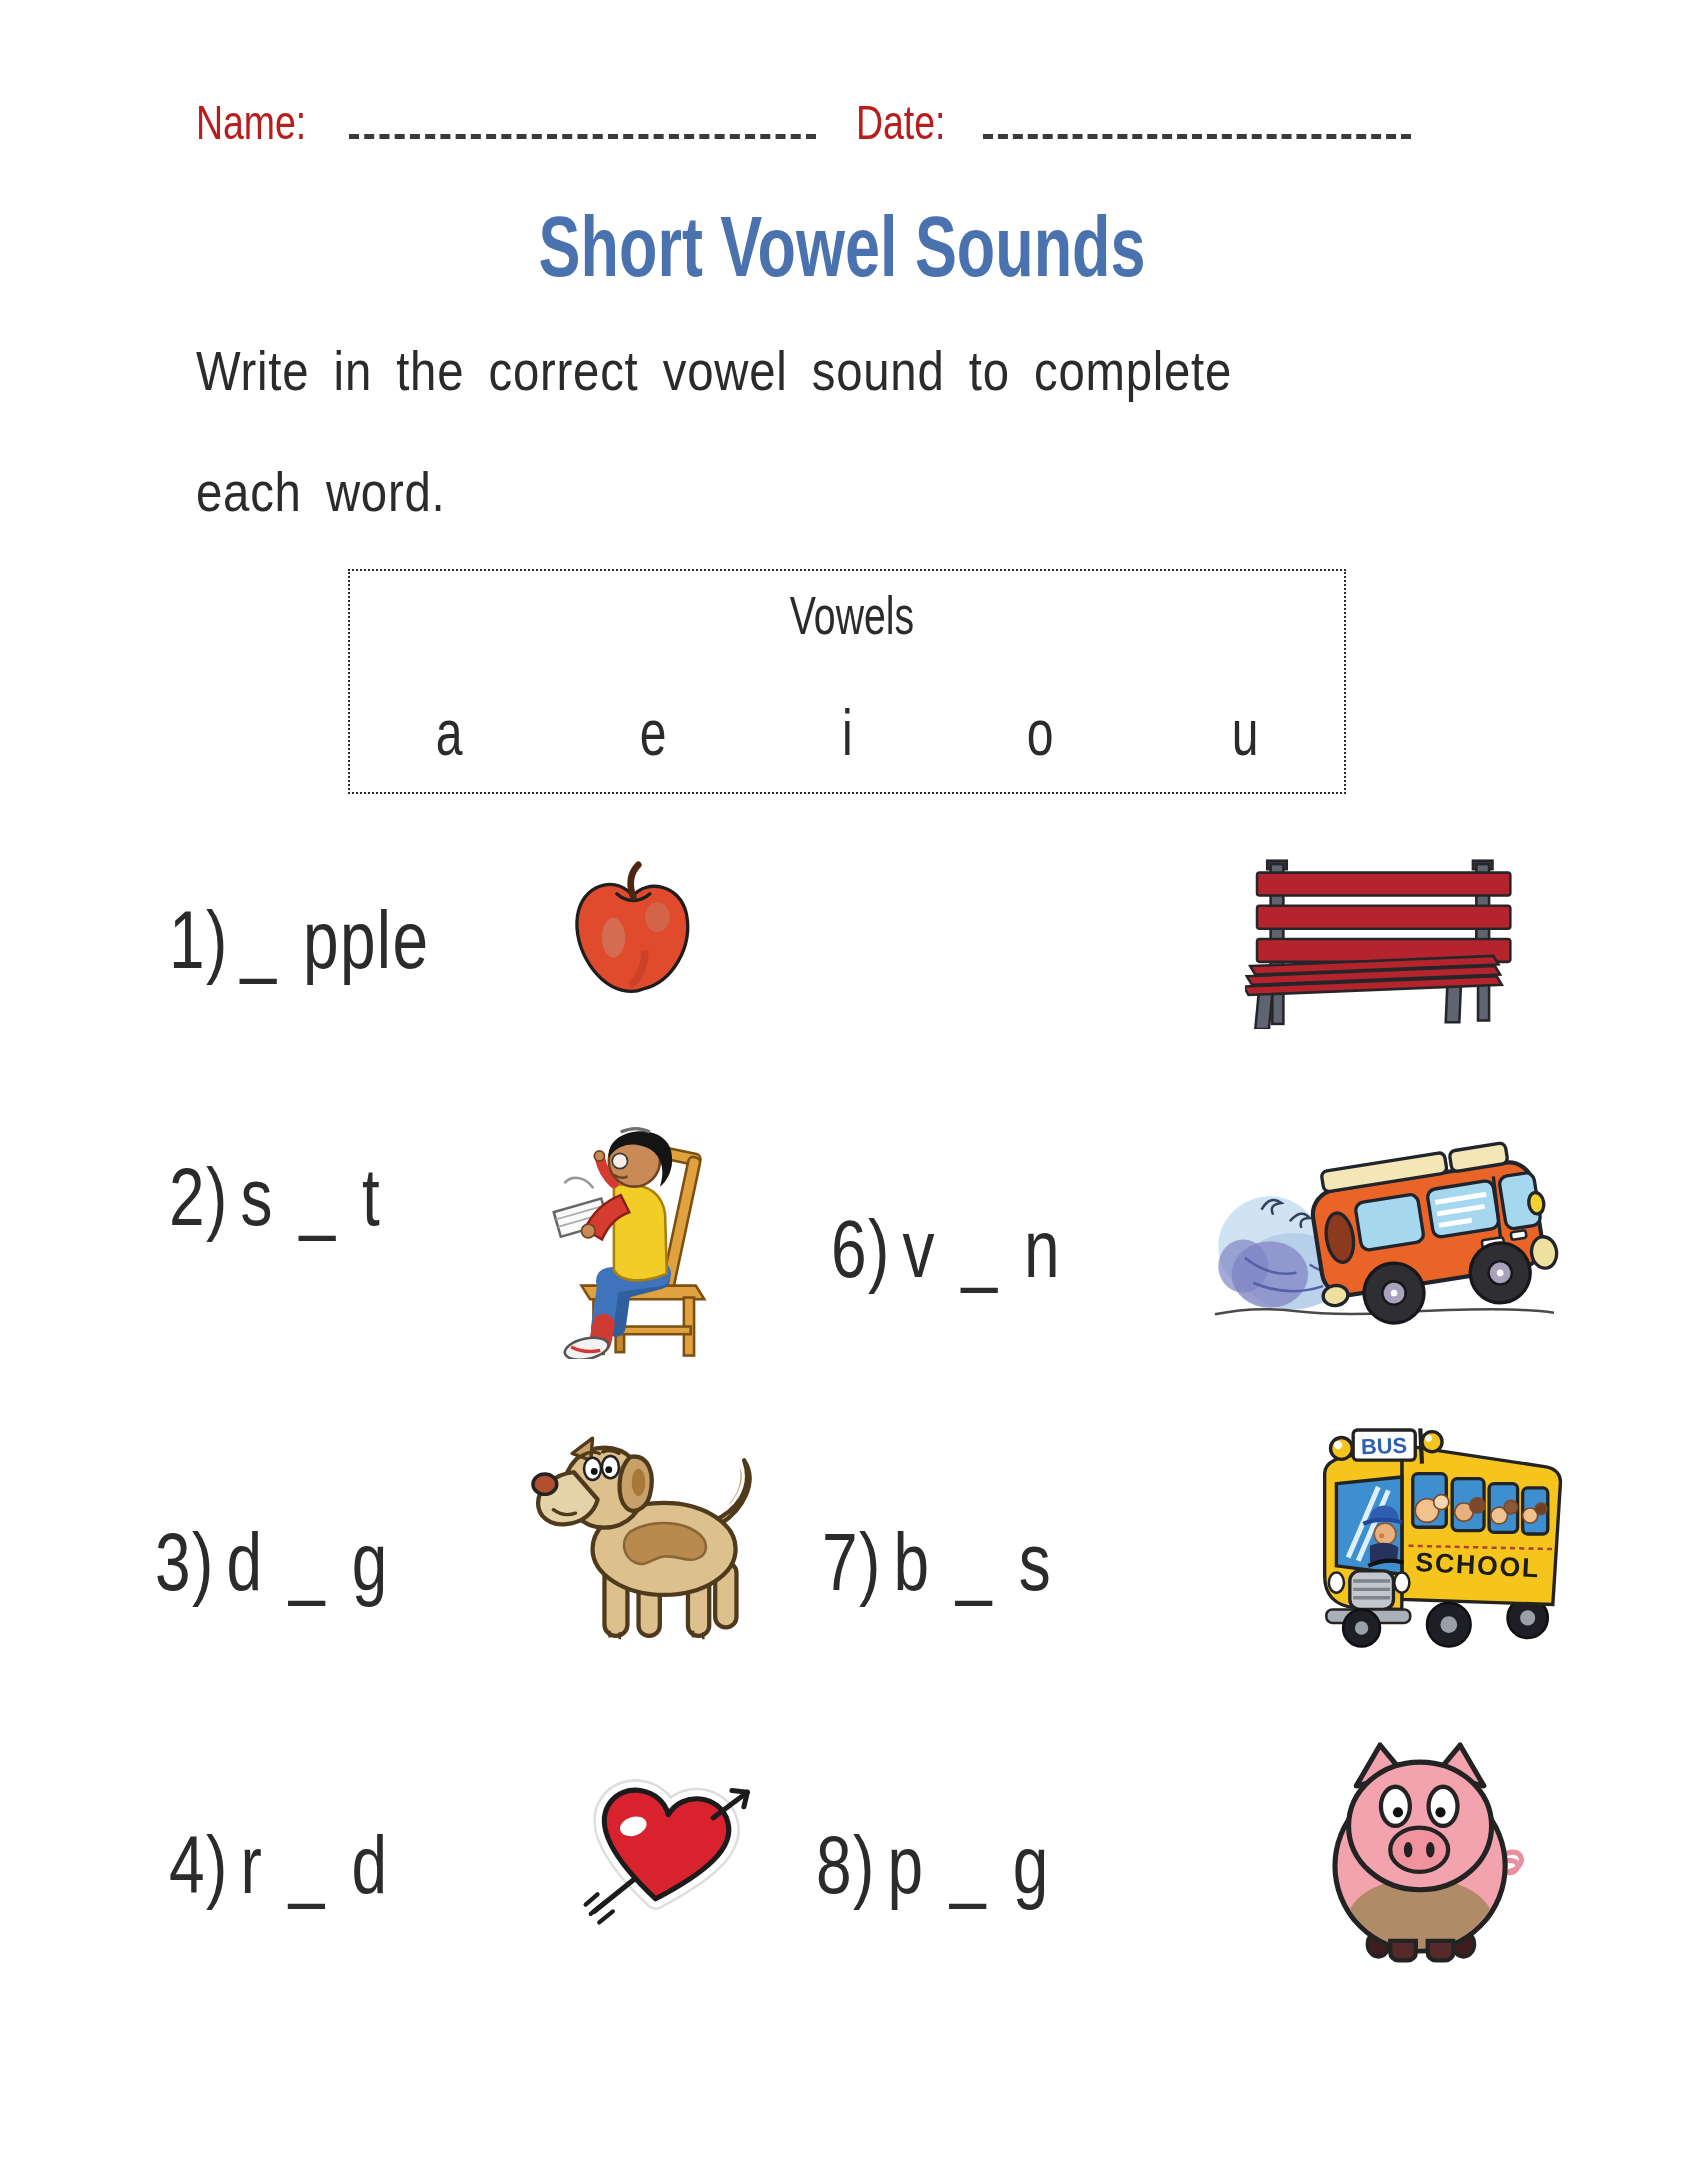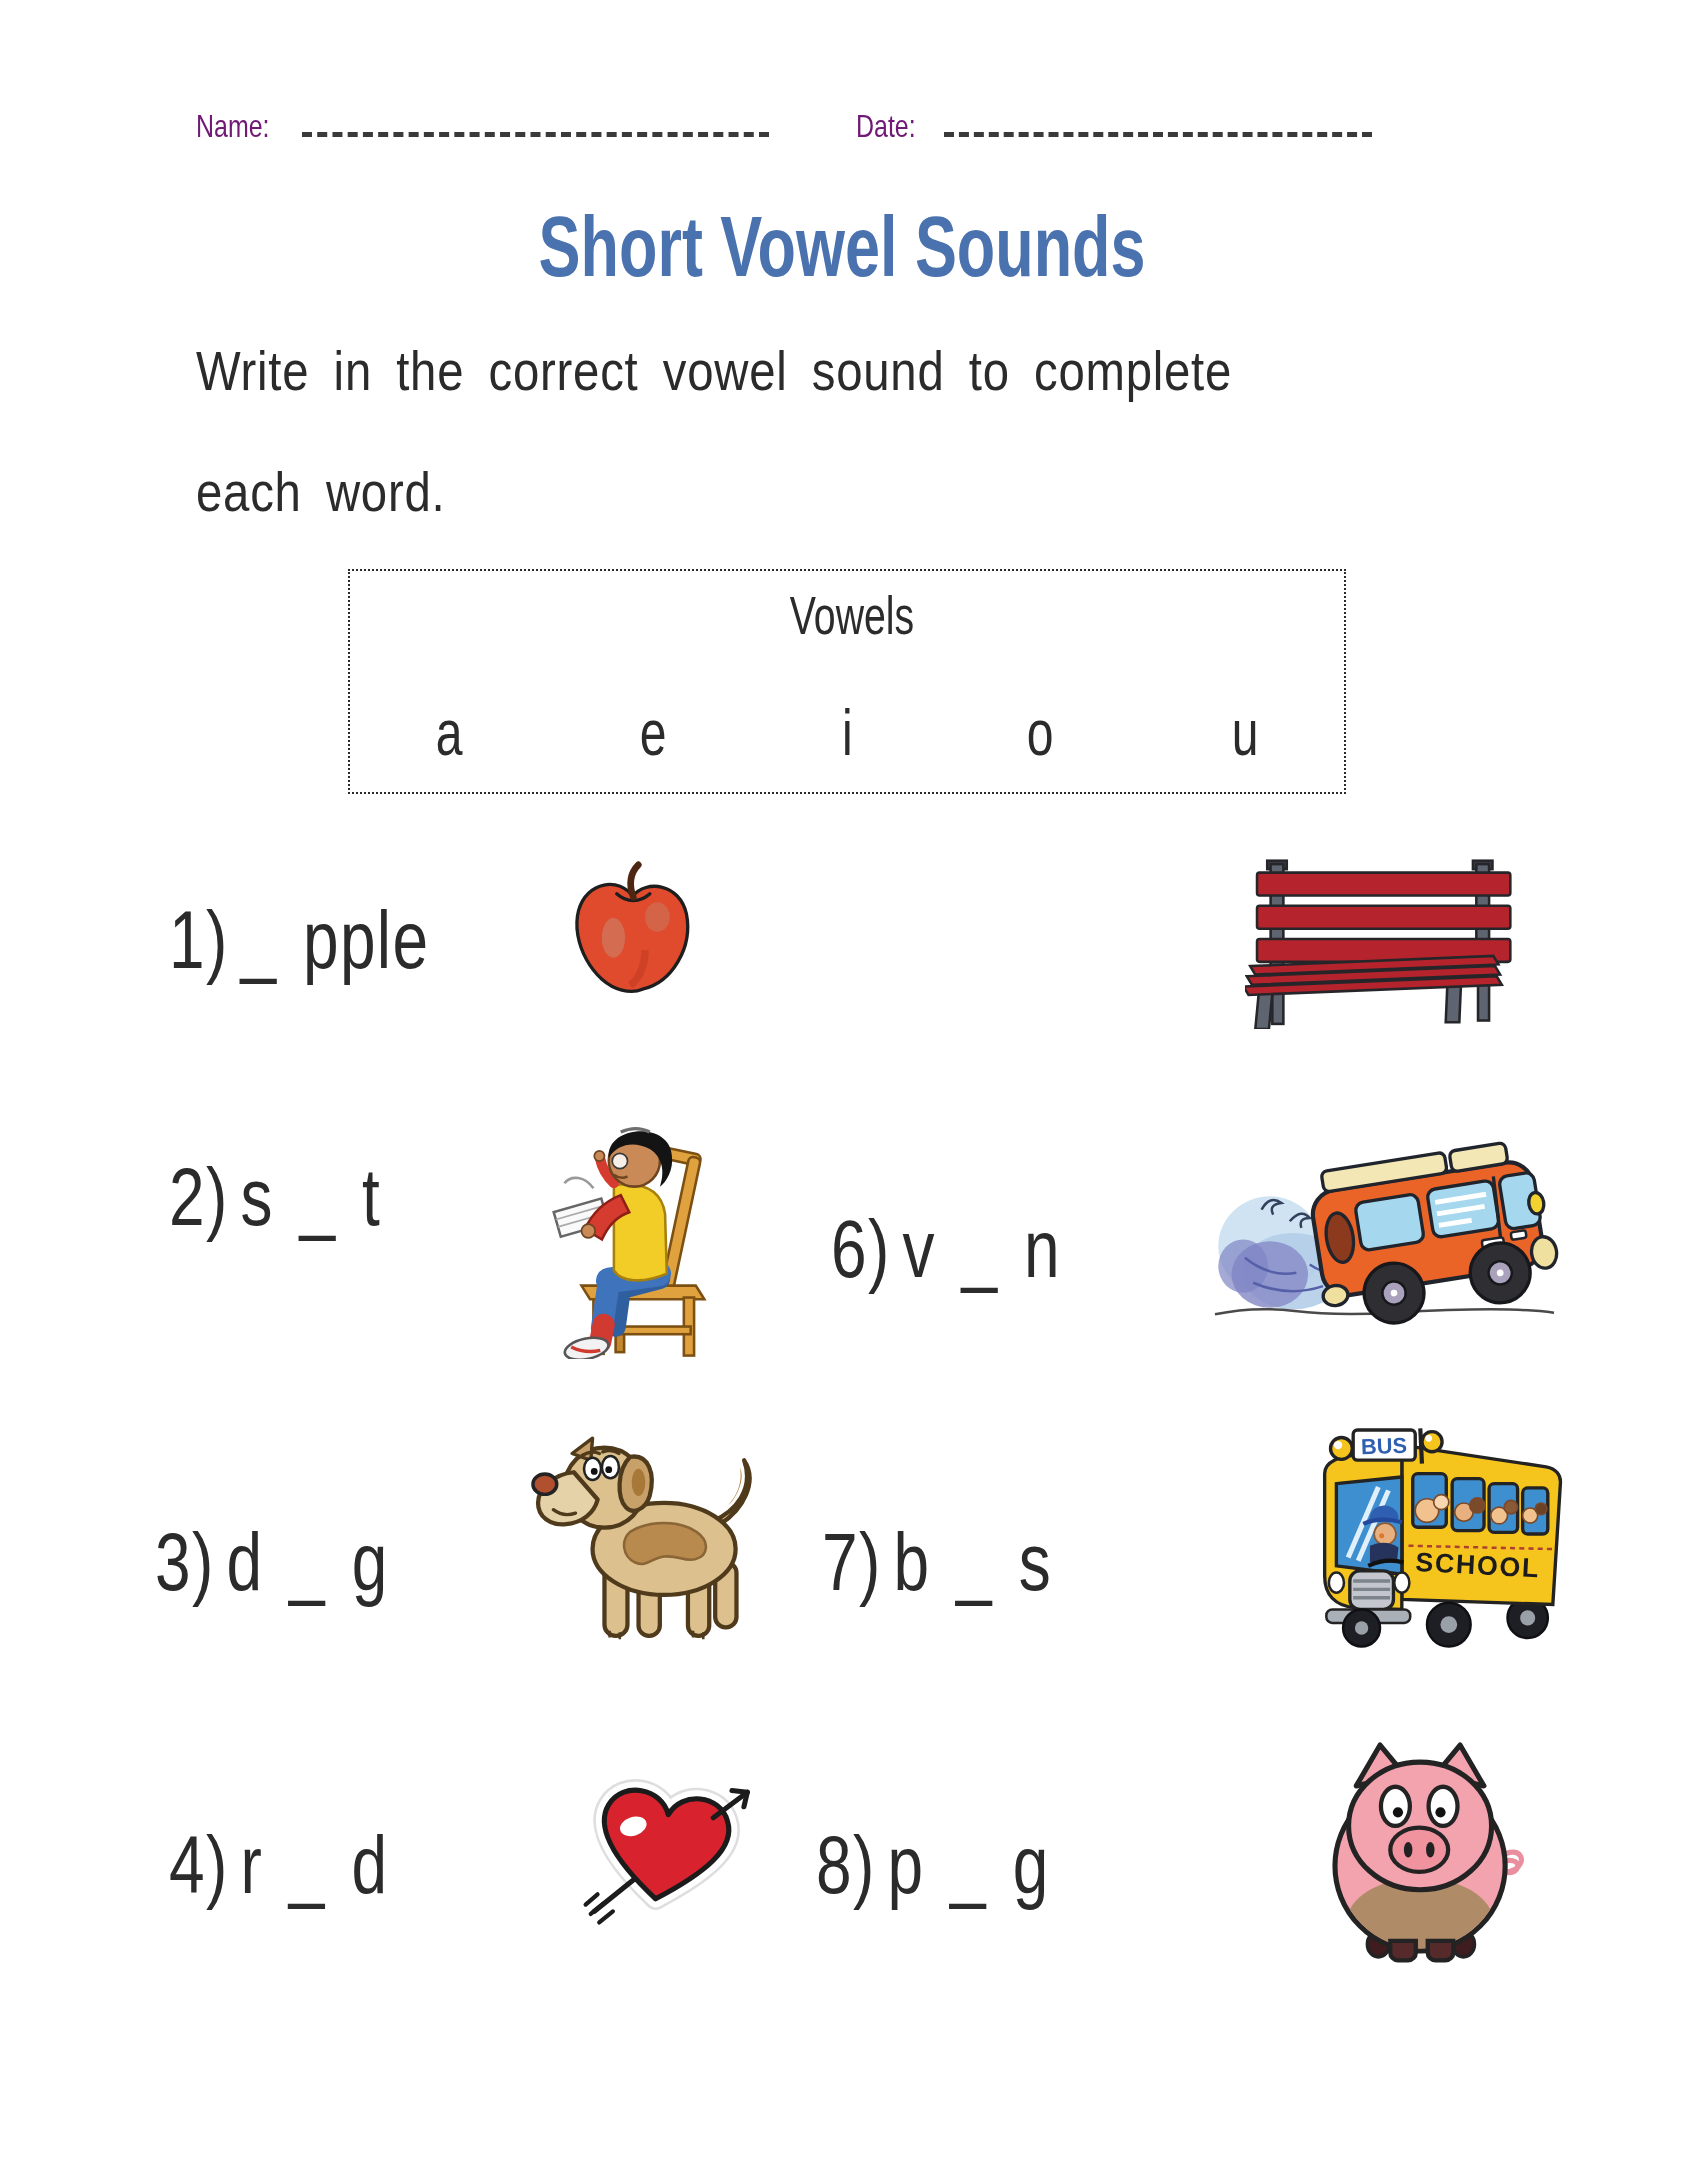"Name:" .hdr-row { color: #701a75 -> #b91c1c; font-size: 32px -> 48px }
